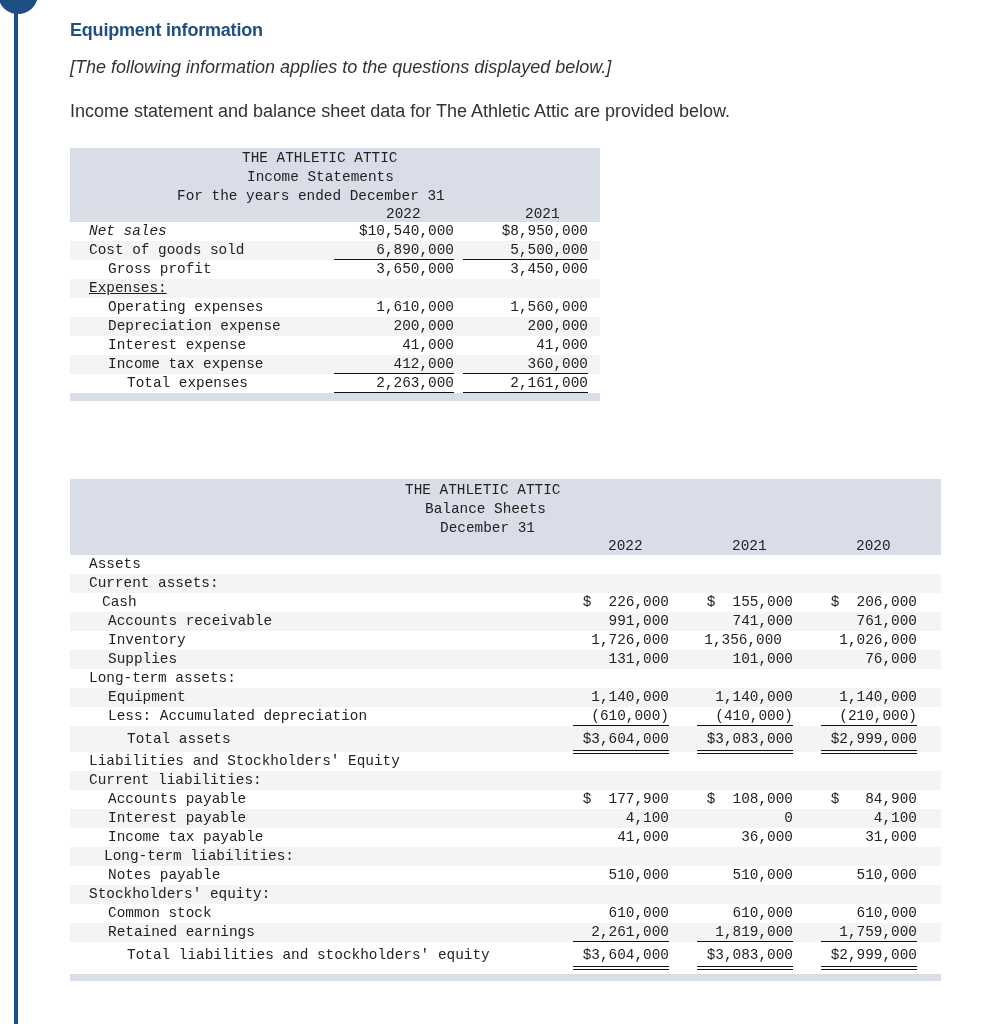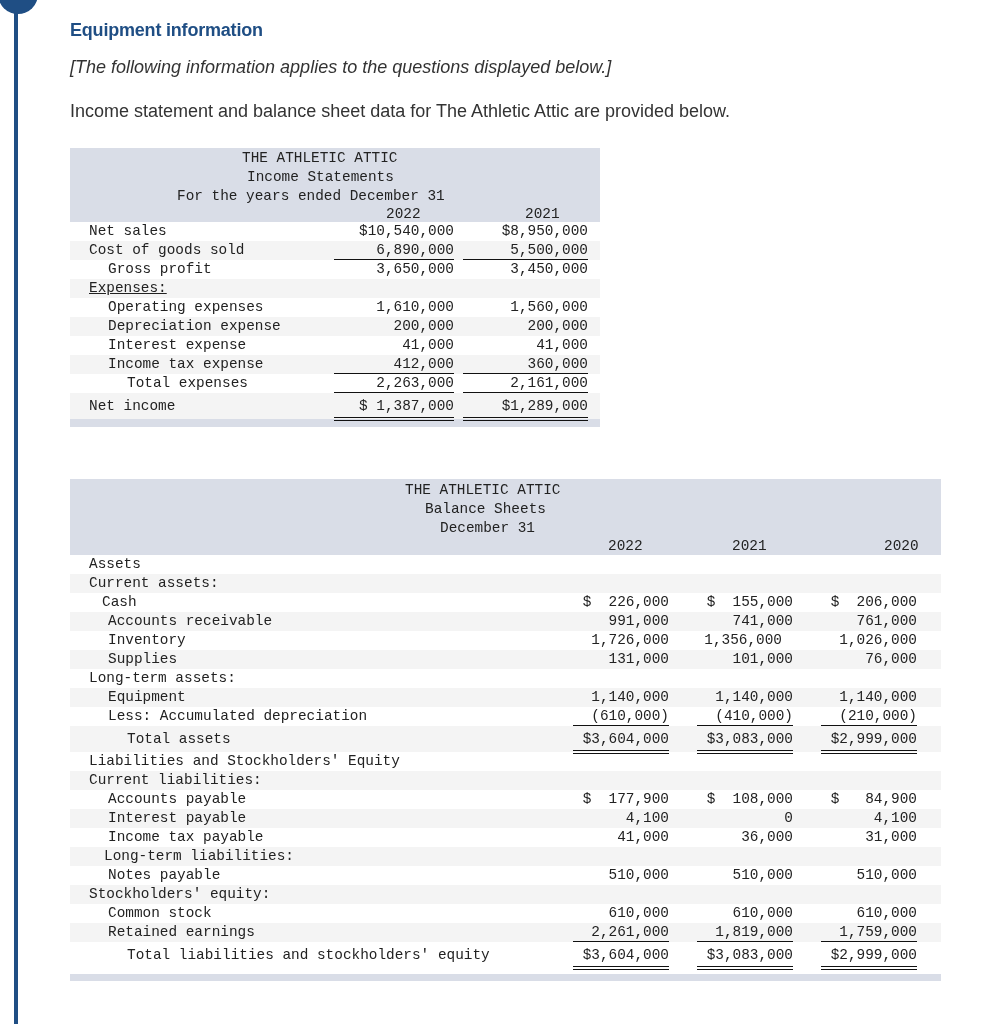"Net sales" span.lbl { font-style: none -> italic }
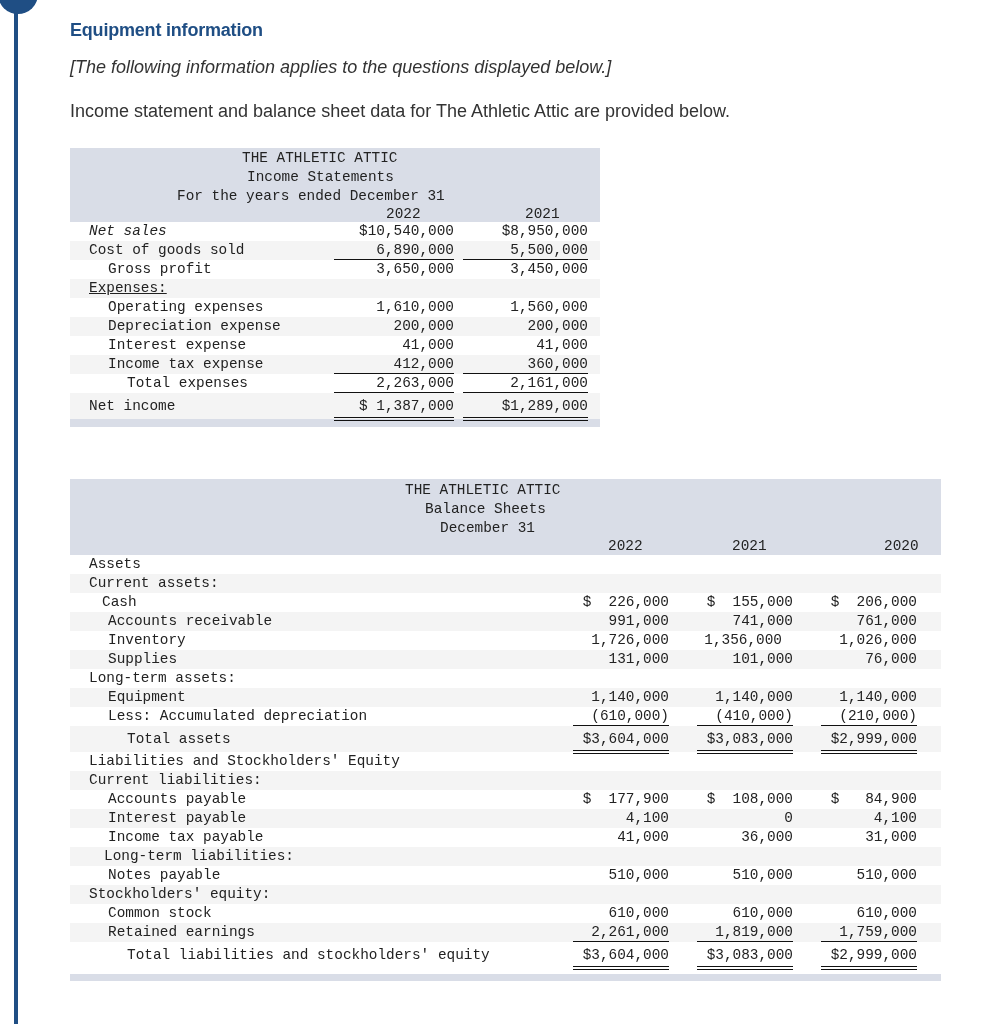"Net income" div.row { html: <div><span>Net income</span><span>$ 1,387,000</span><span>$1,289,000</span></div> -> none }
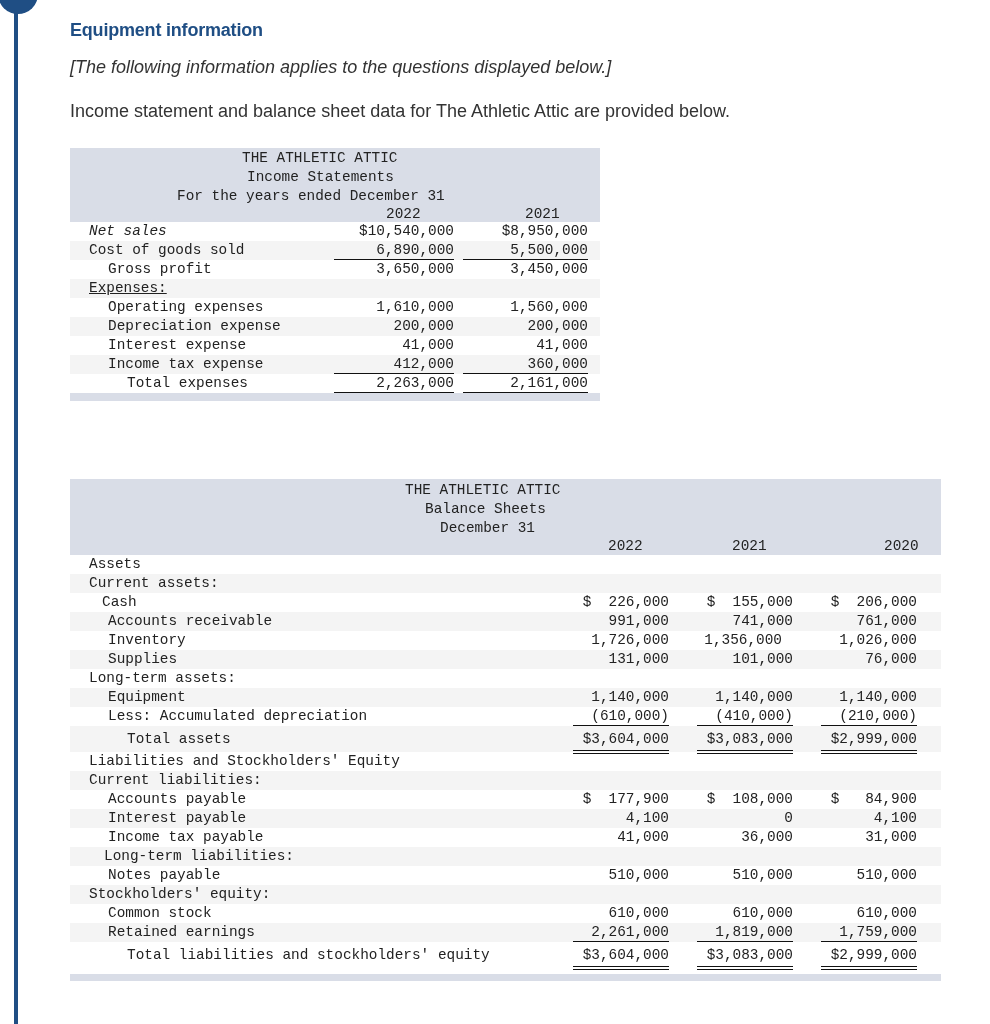"2020" span.l { margin-left: 28px -> none }
